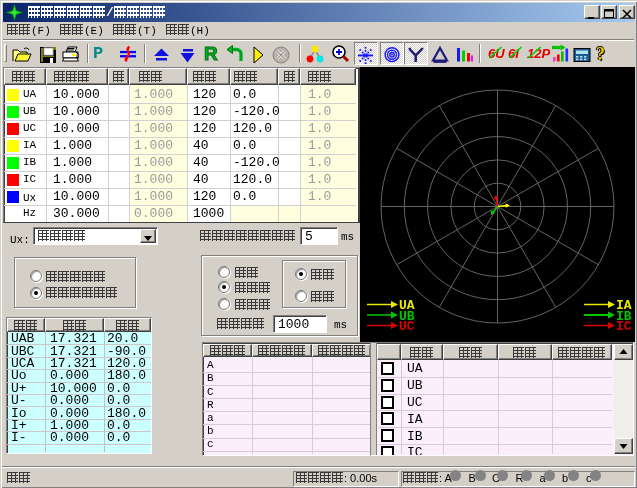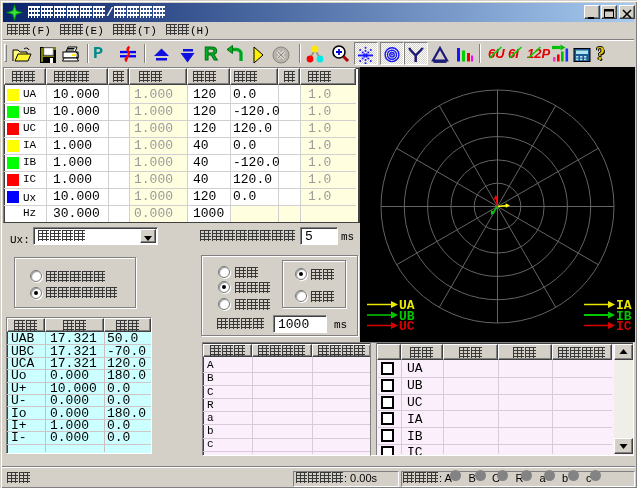"50.0" div.t { text: 50.0 -> 20.0 }
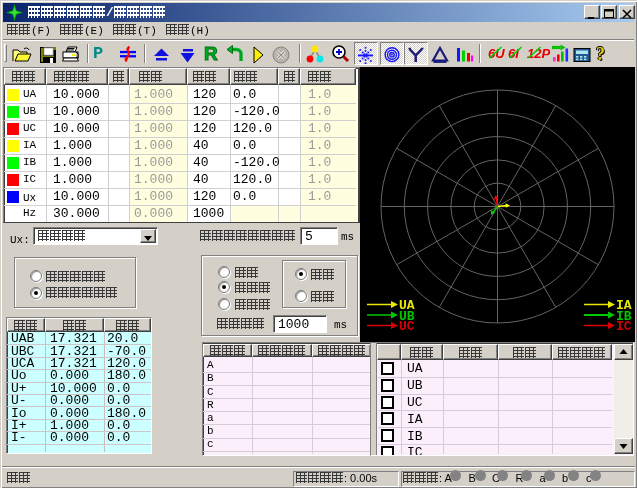"-70.0" div.t { text: -70.0 -> -90.0 }
